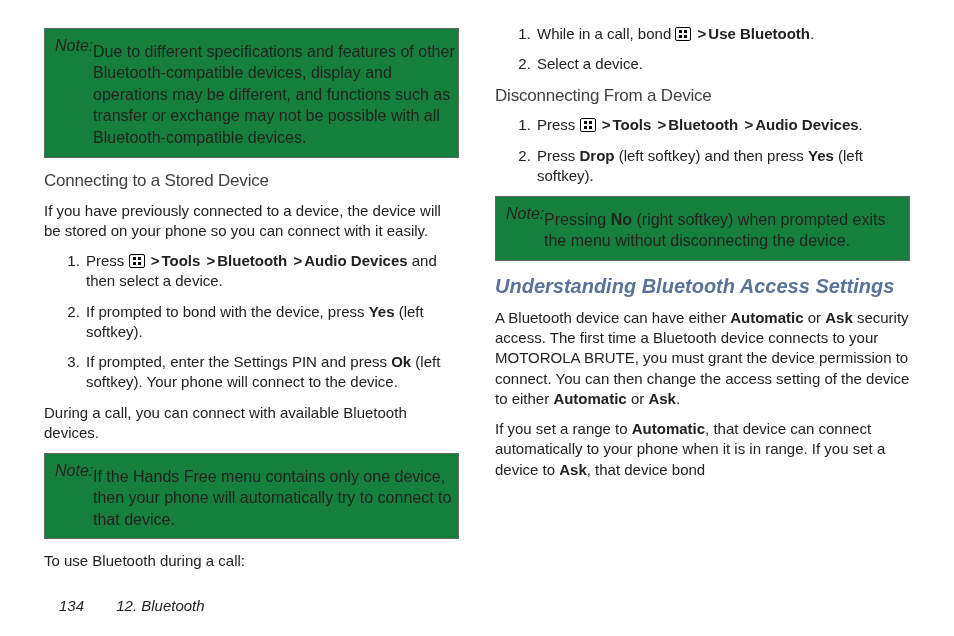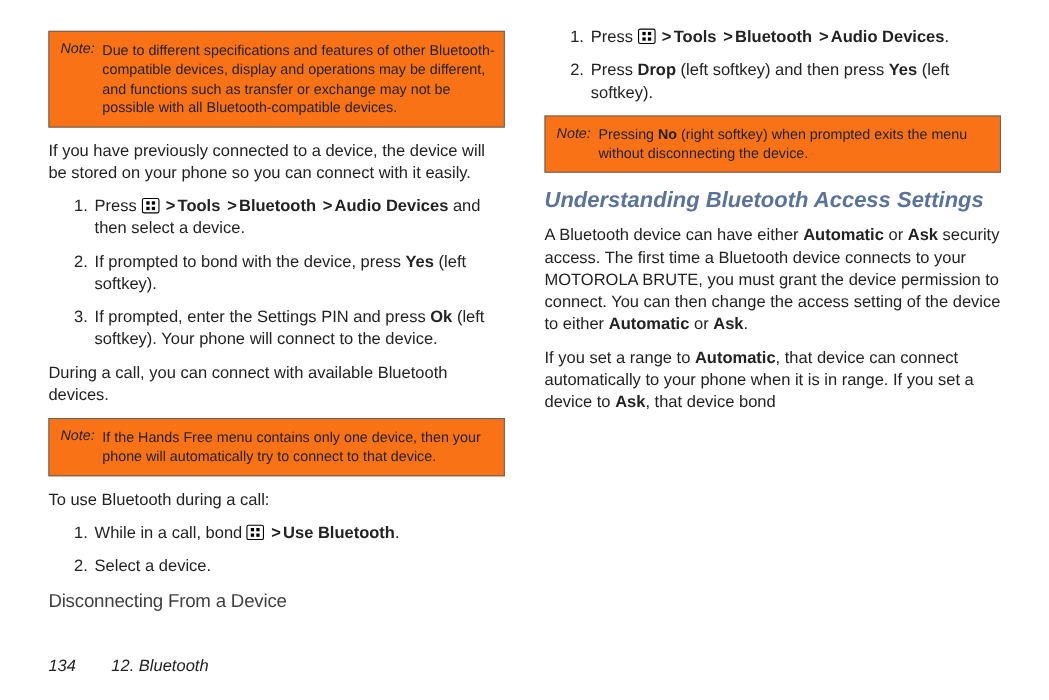"Note:" .note { background: #f97316 -> #15803d; font-size: 13px -> 16px }
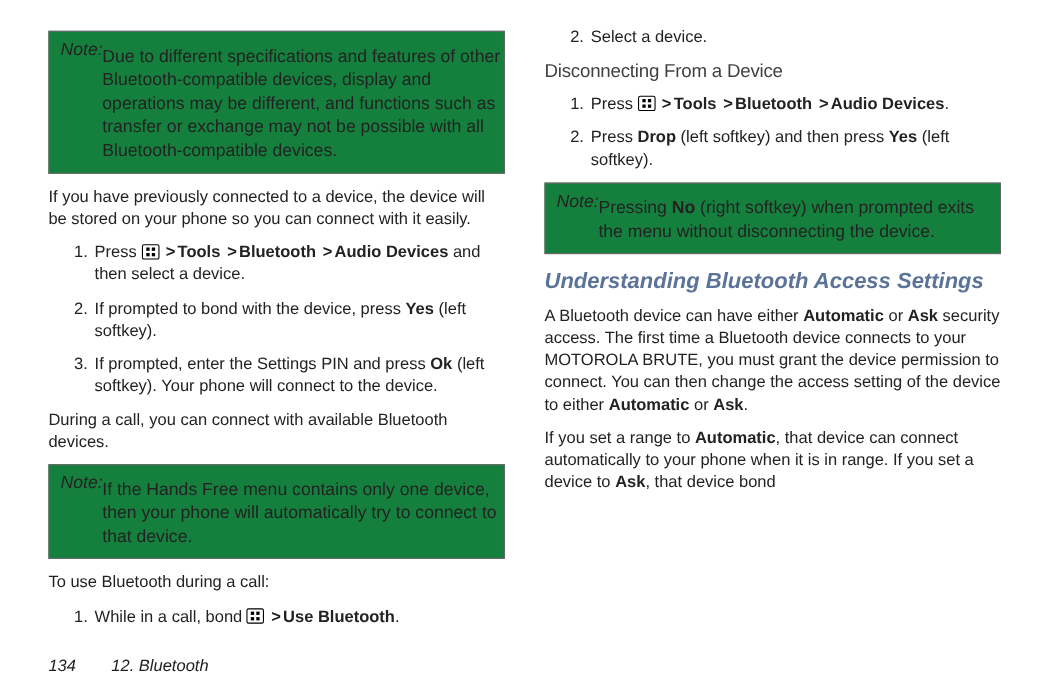"Connecting to a Stored Device" h3 { html: none -> <h3>Connecting to a Stored Device</h3> }
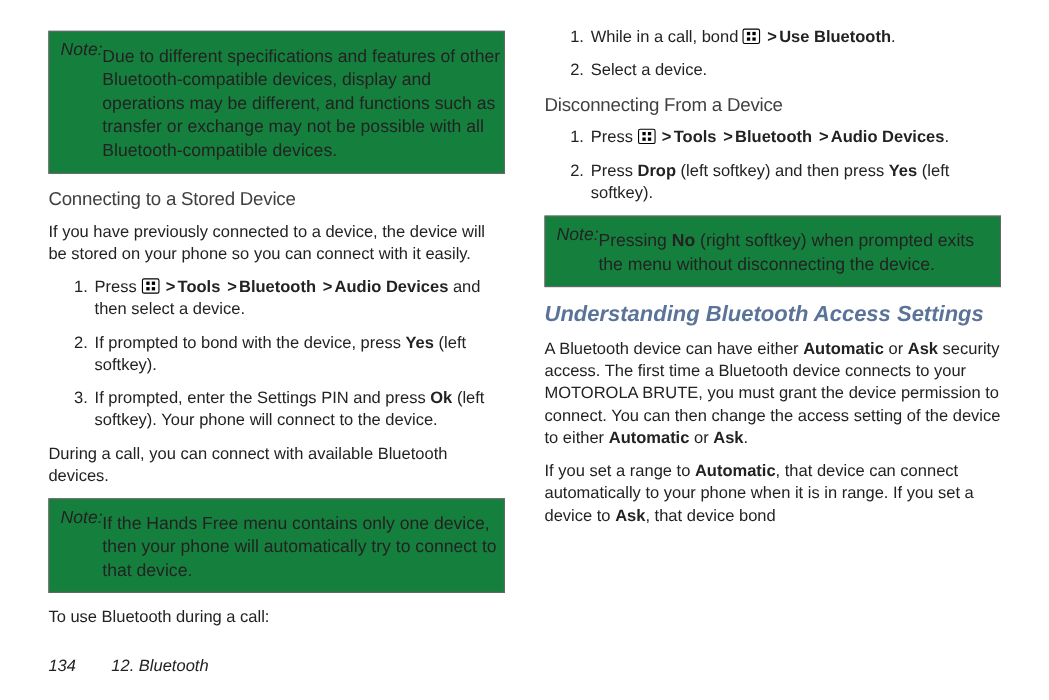"134 12. Bluetooth" .footer { left: 44px -> 59px }
